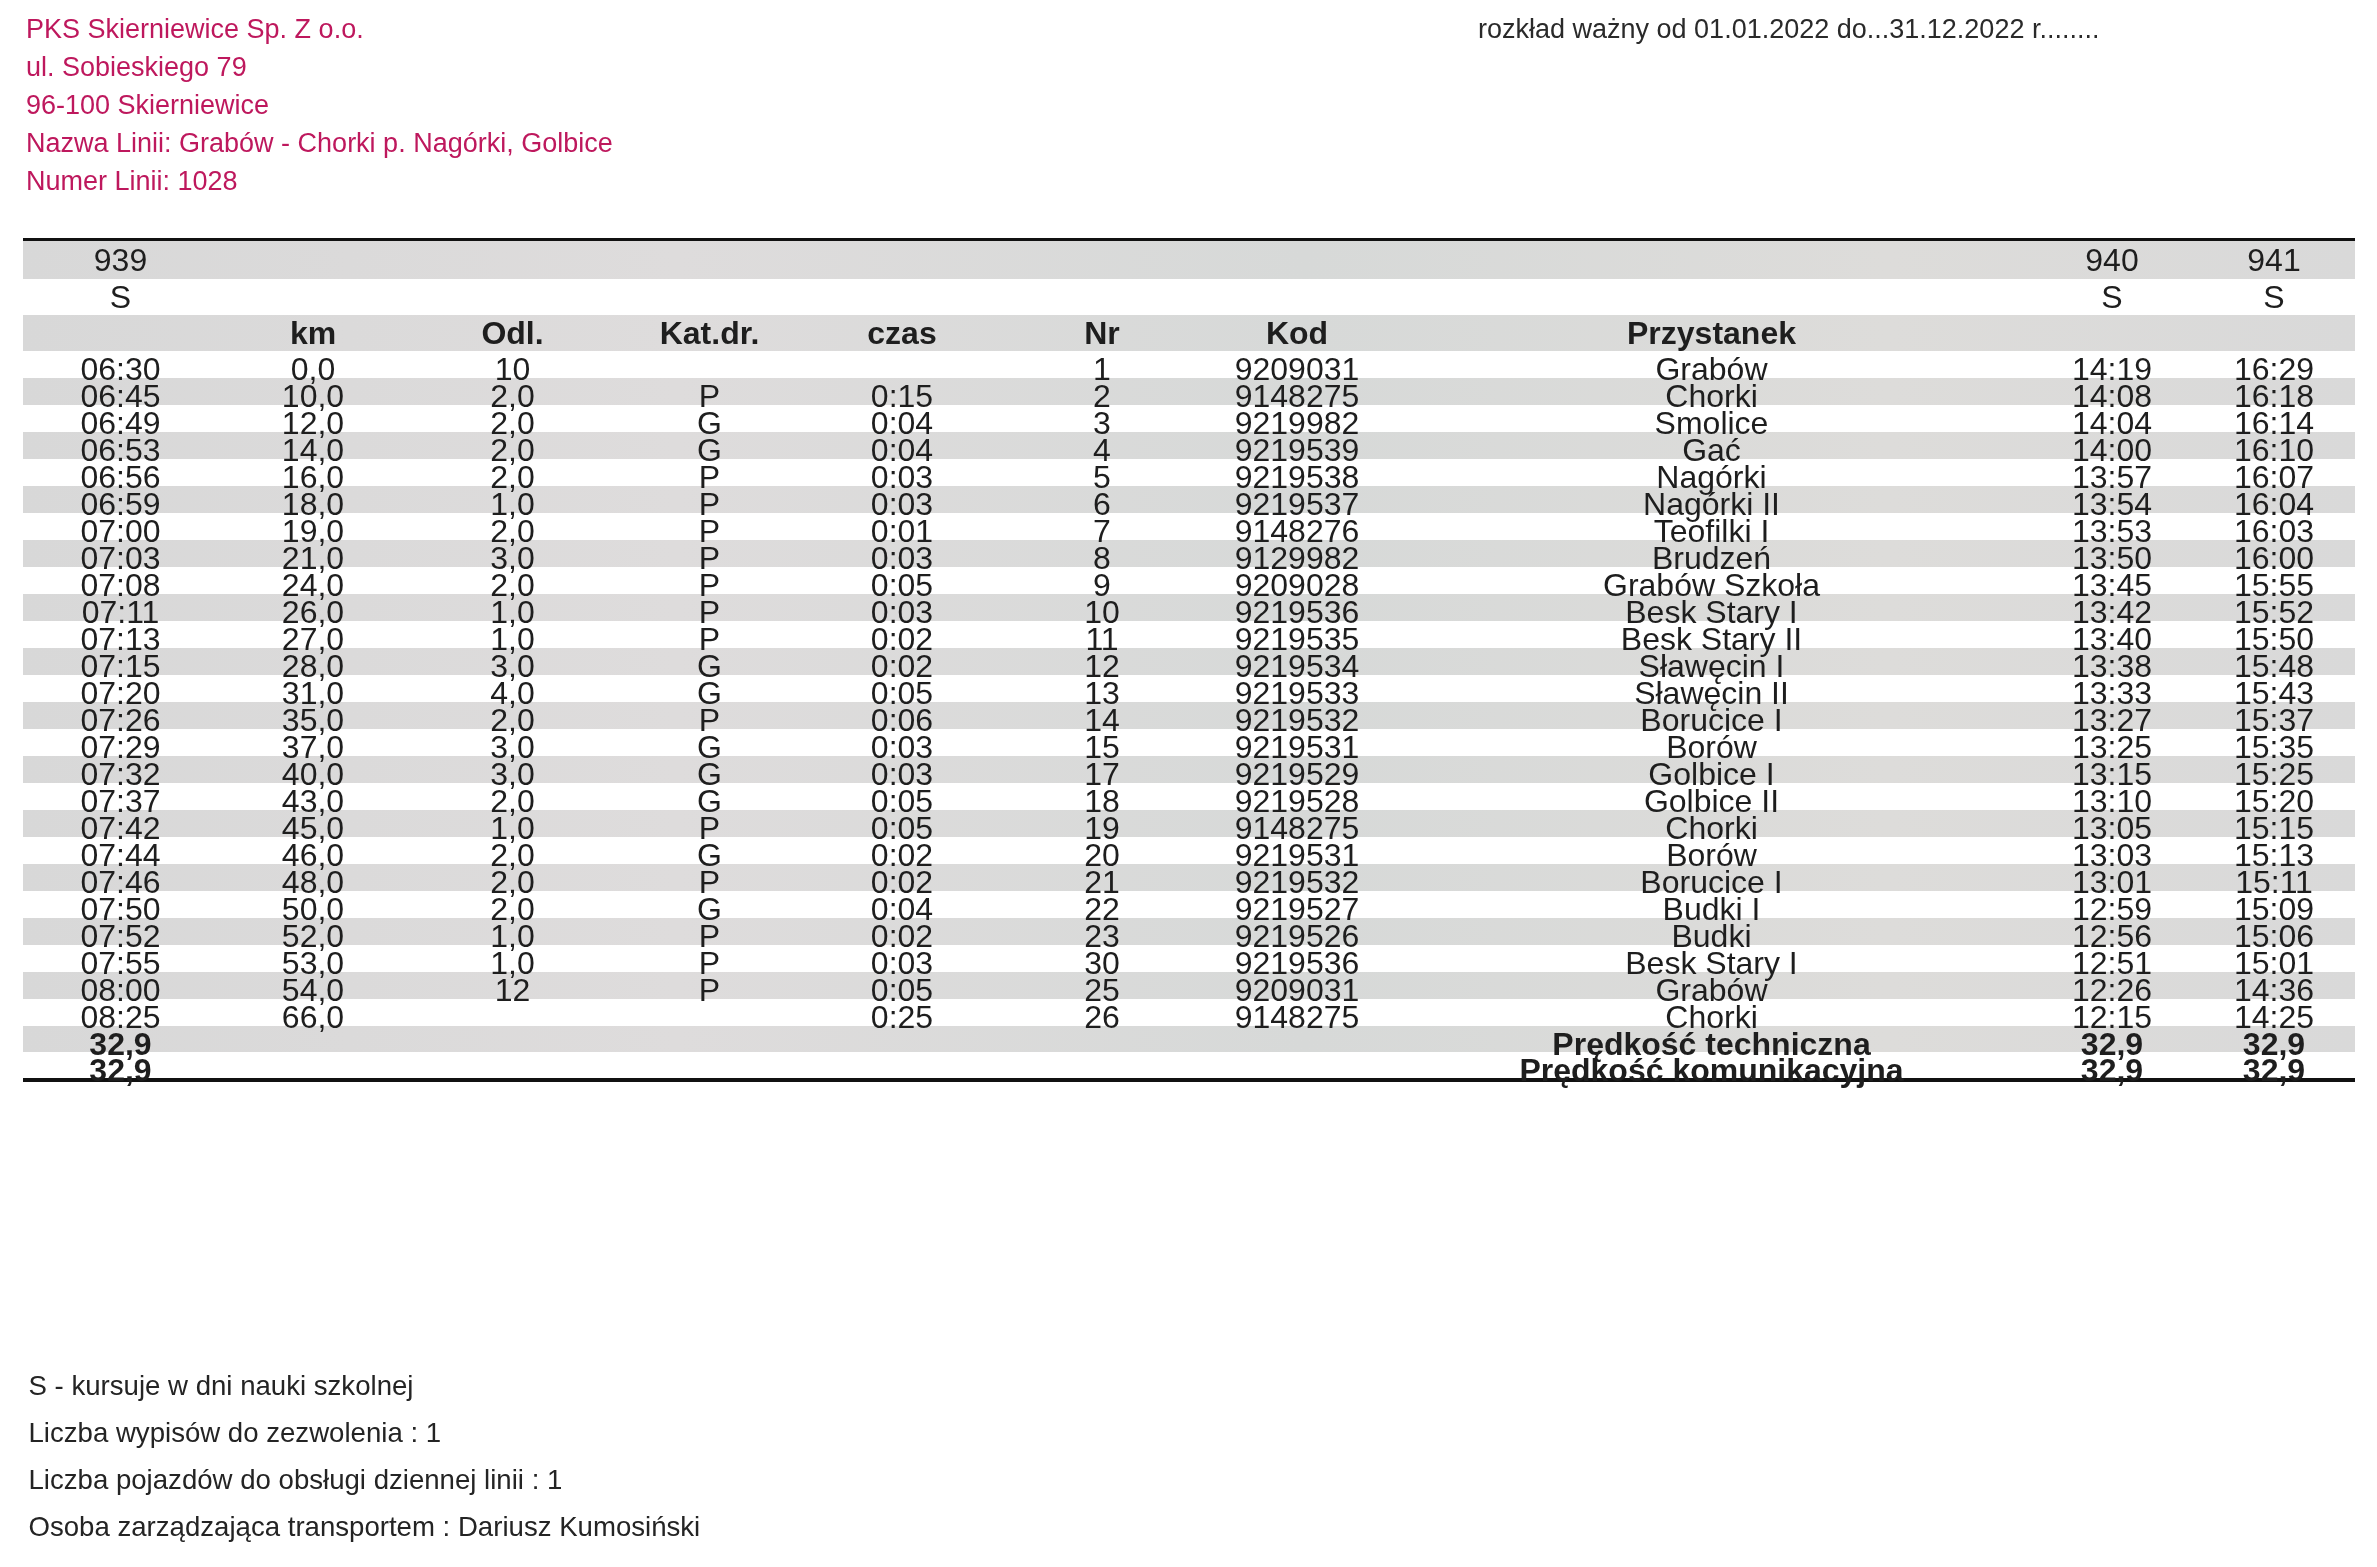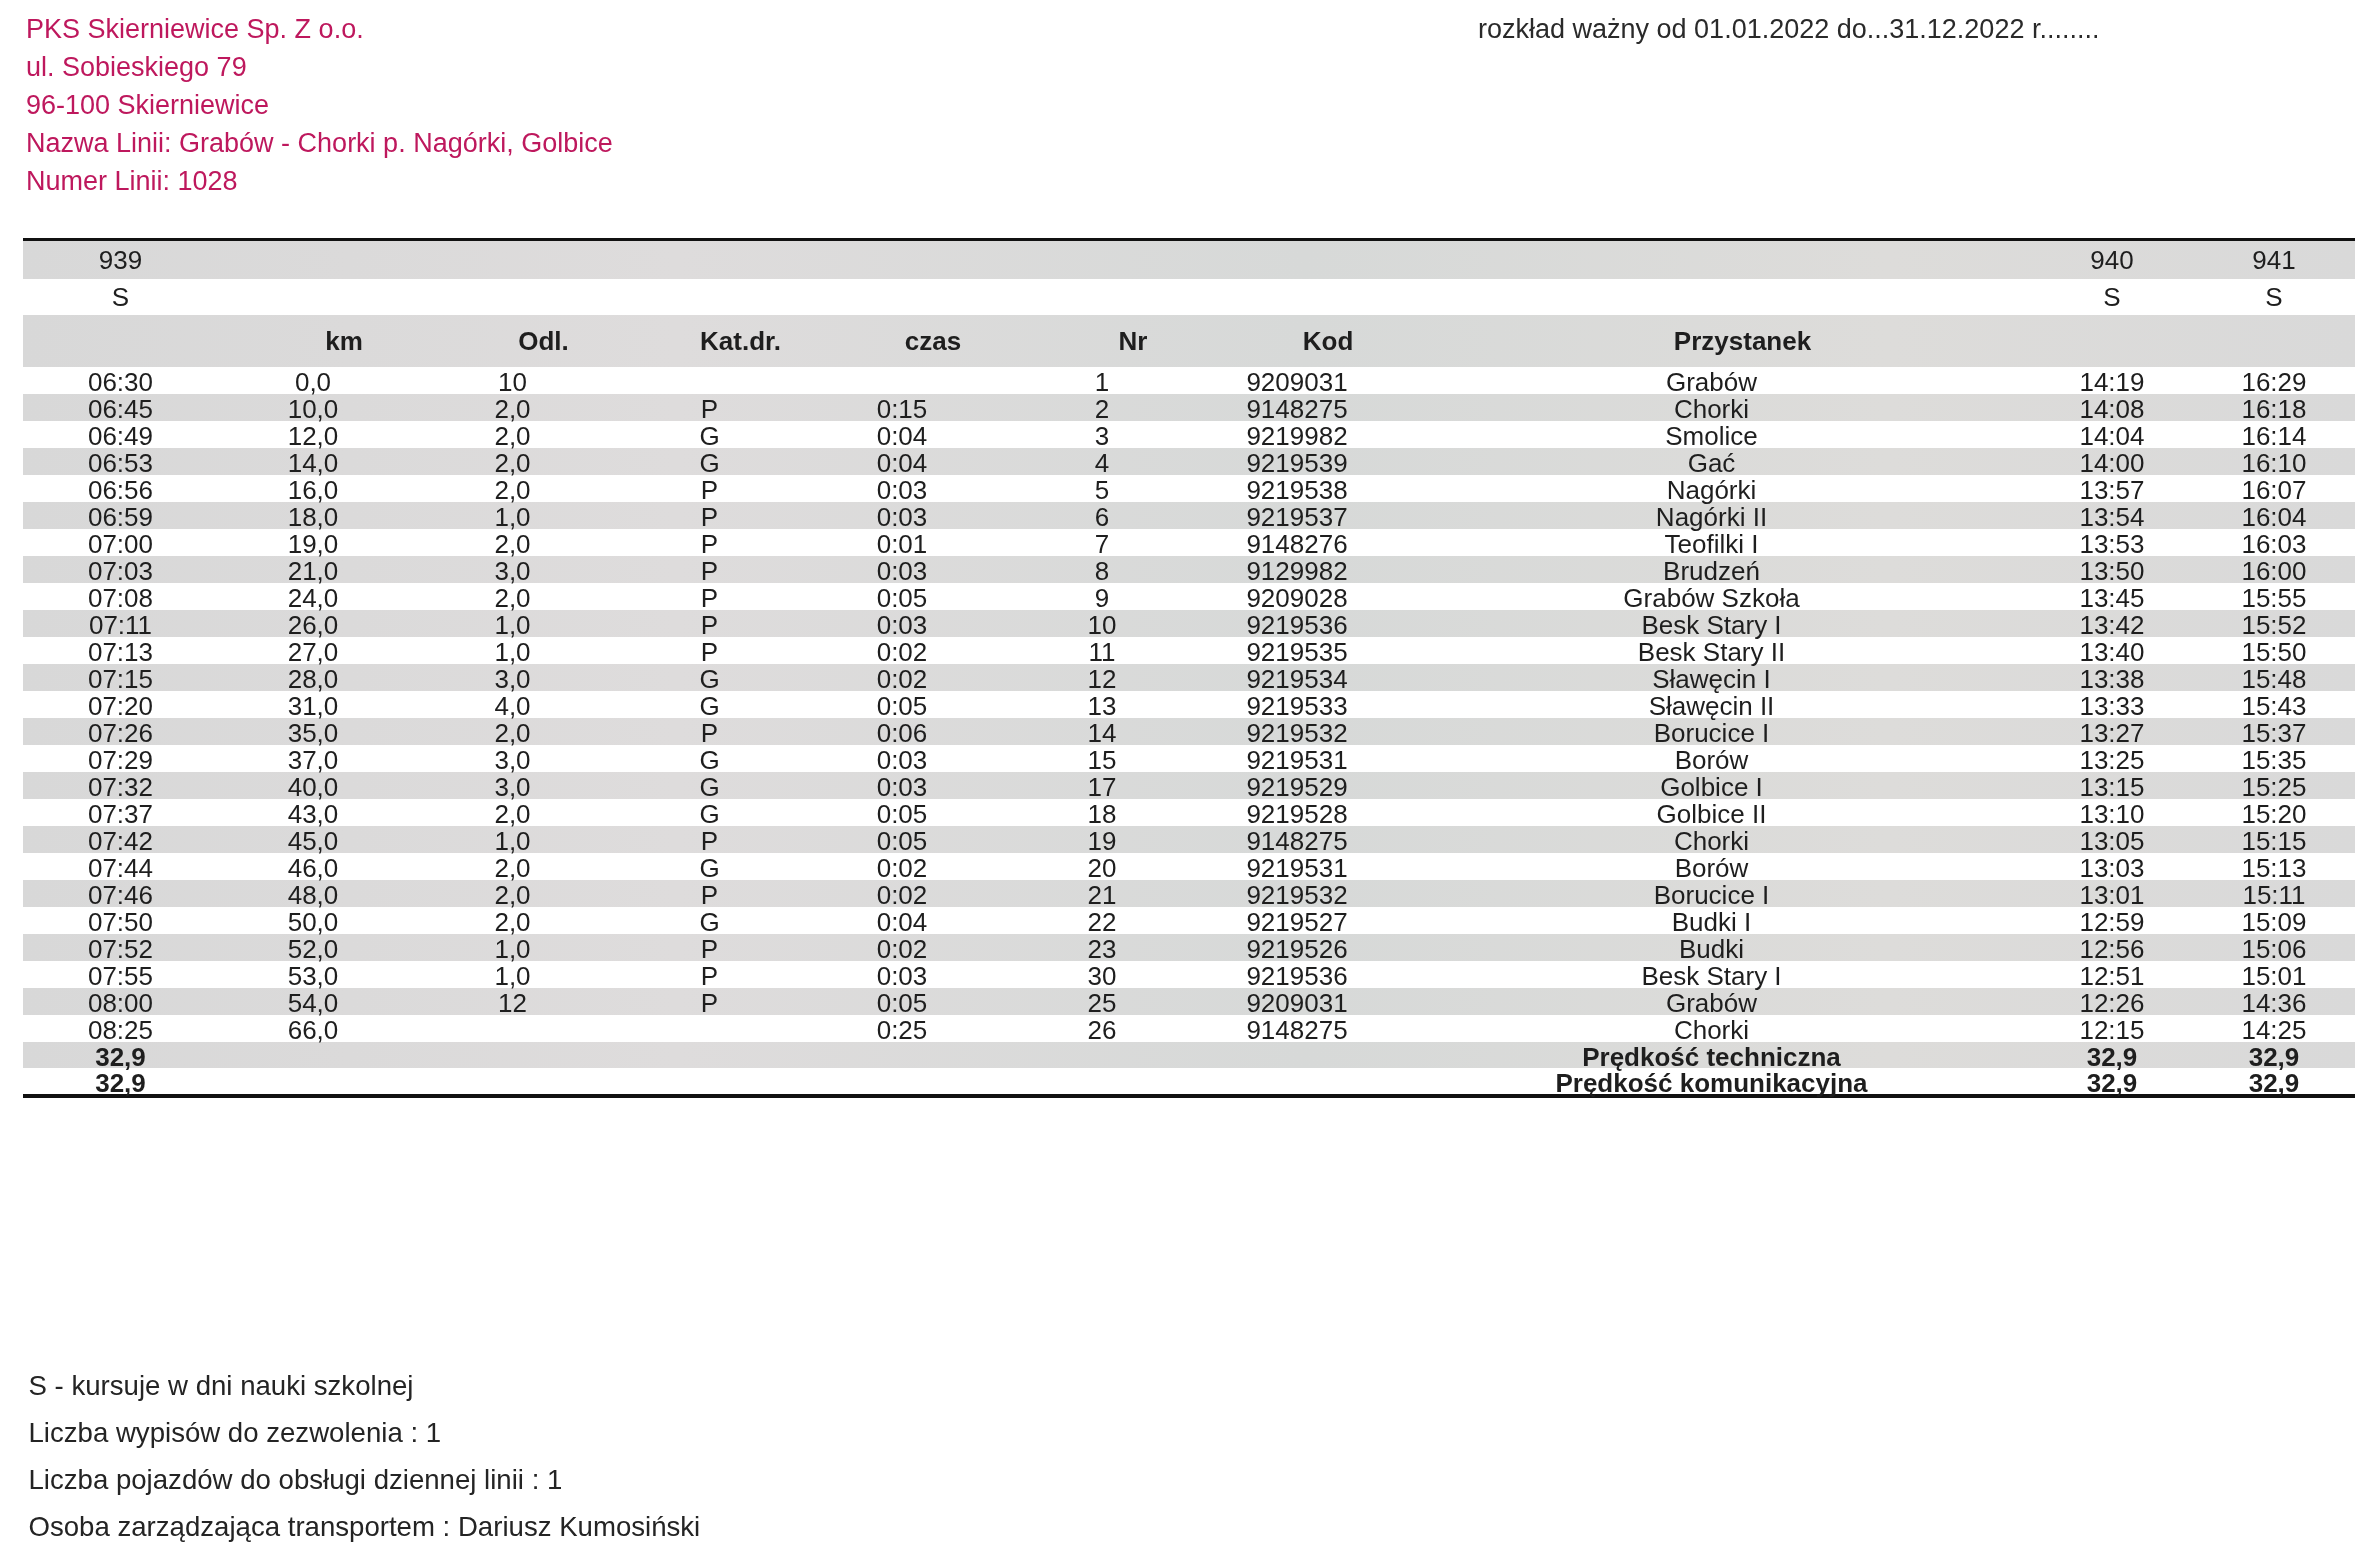"939" .t-row { font-size: 26px -> 32px }
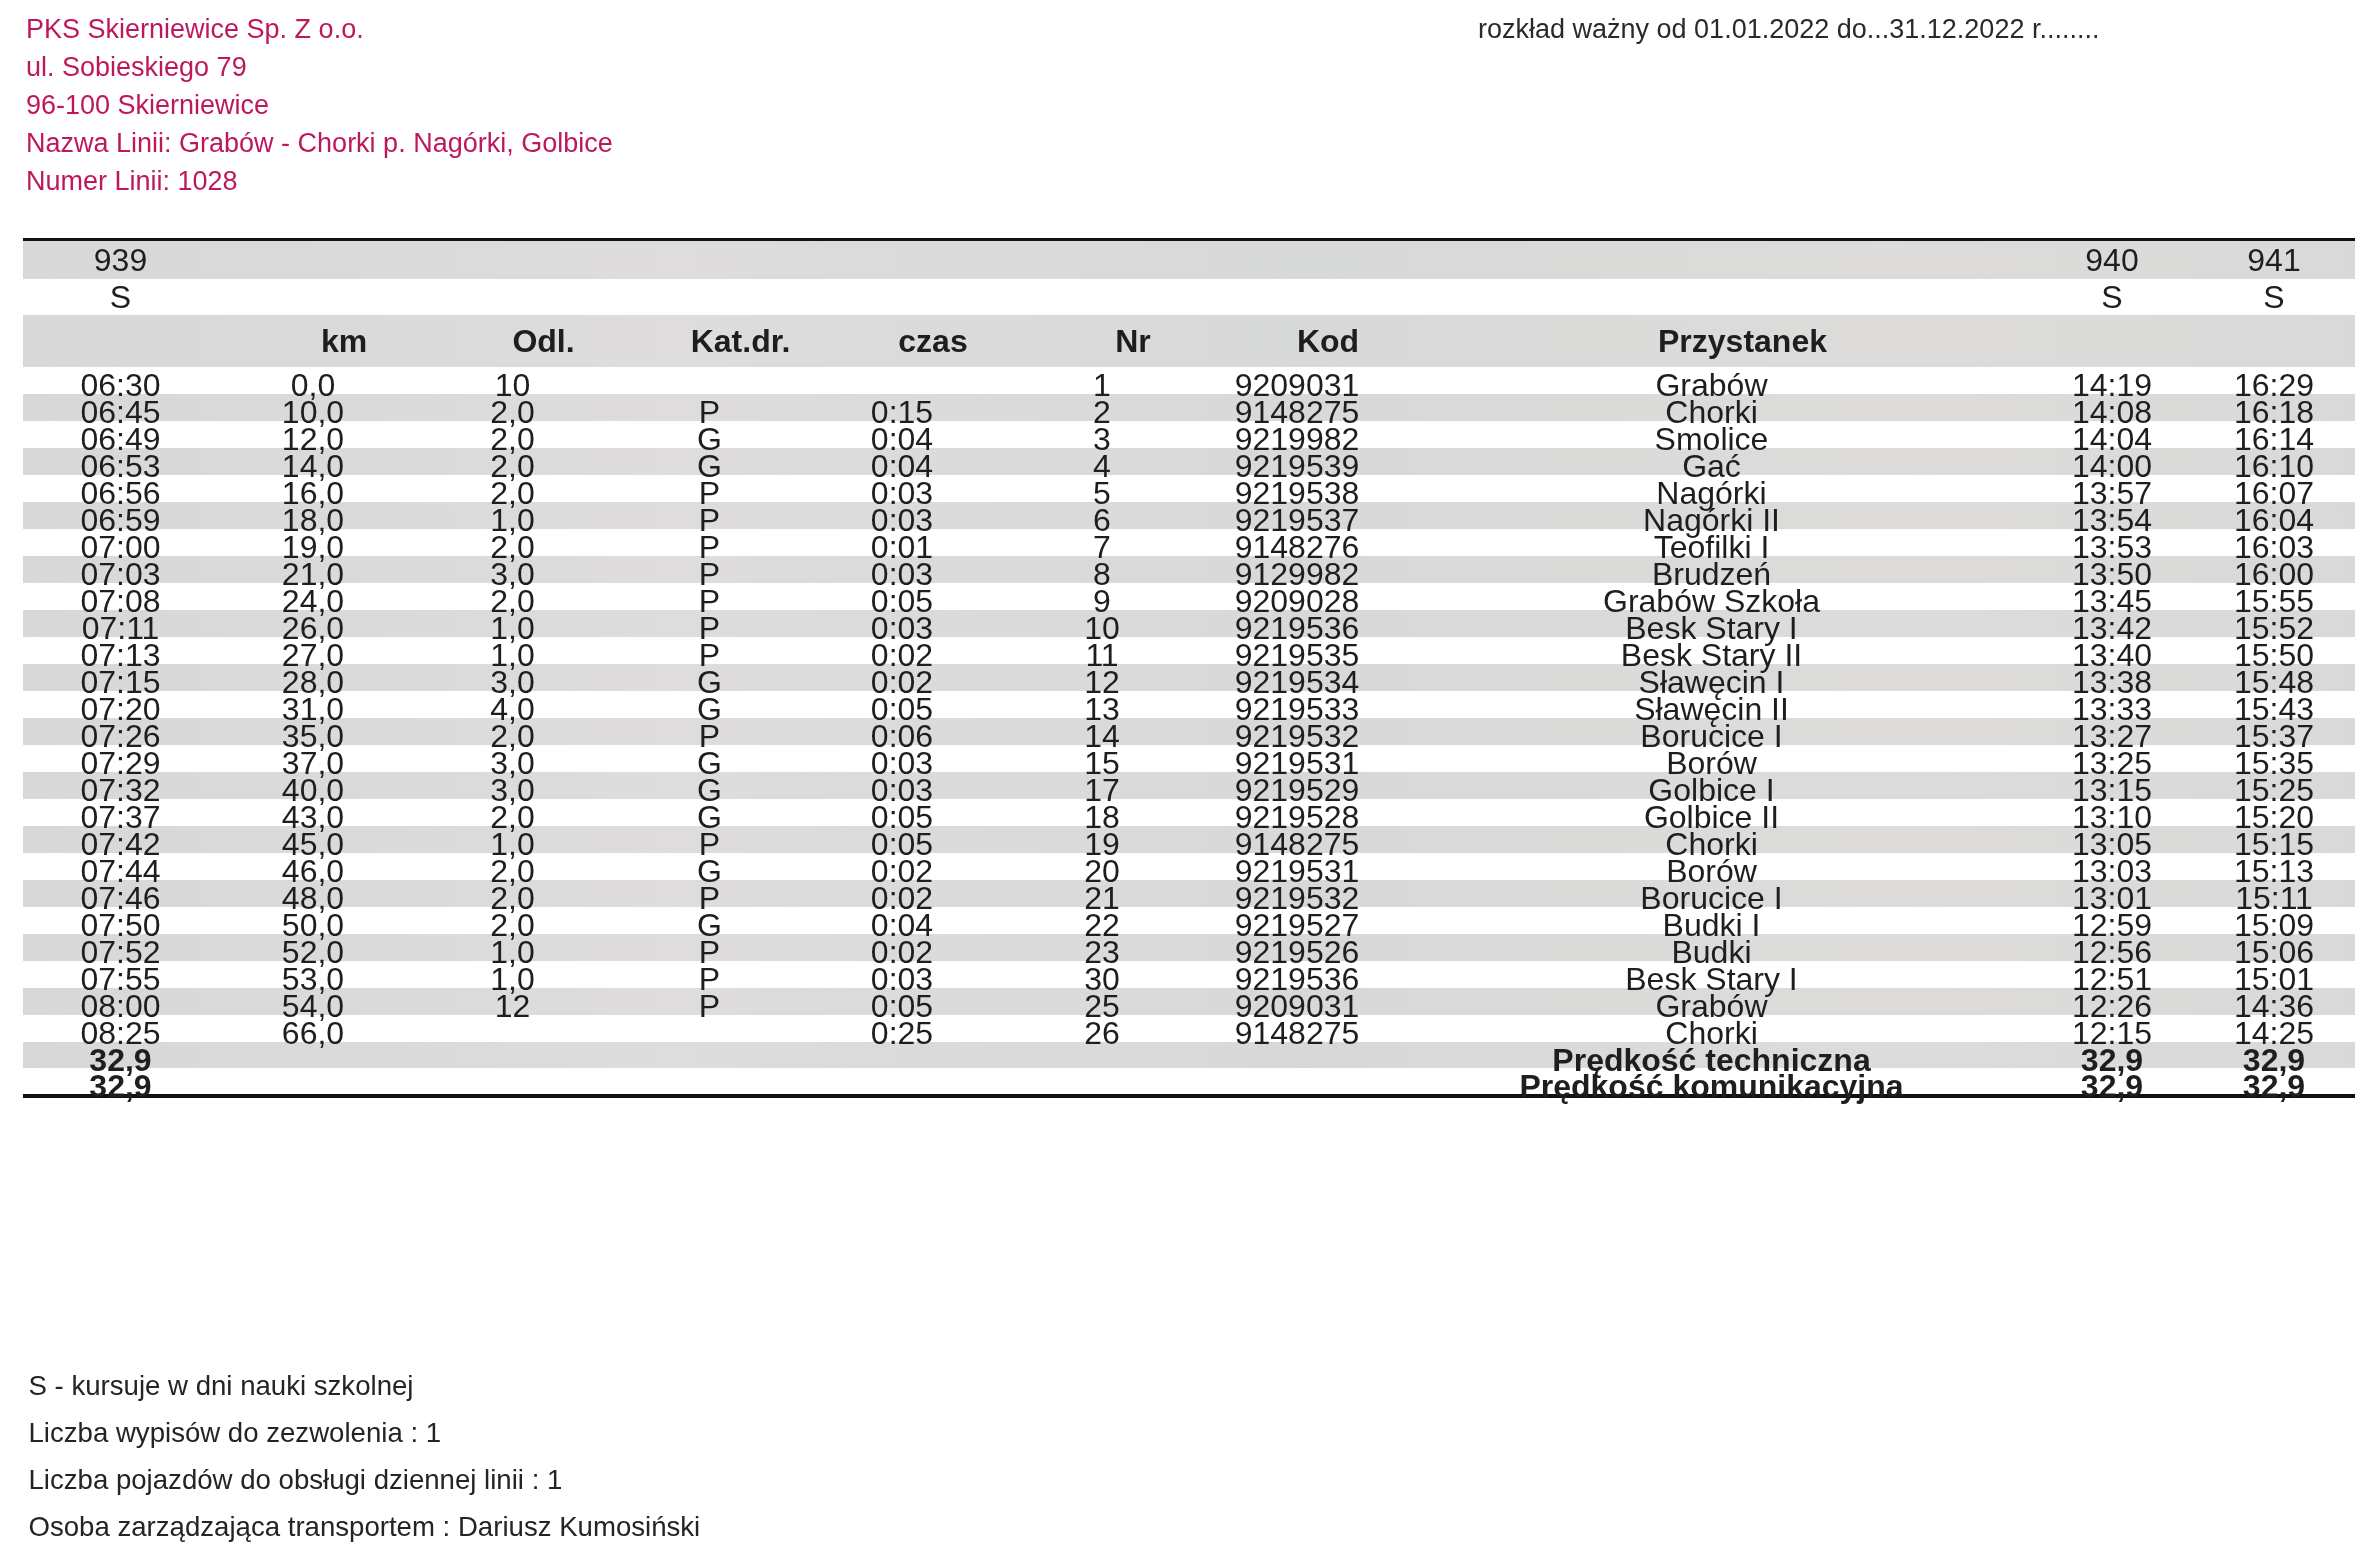"km" .r-cols { height: 52px -> 36px; padding-left: 31px -> none }
